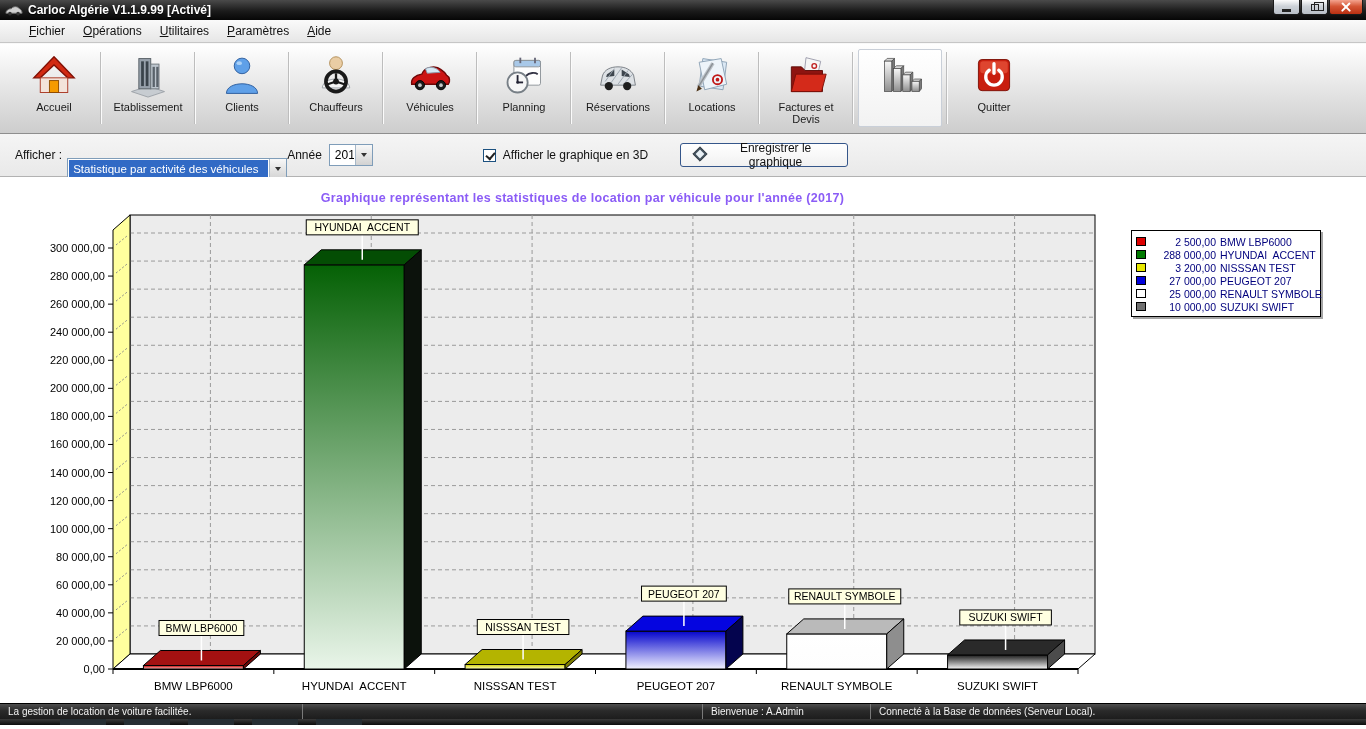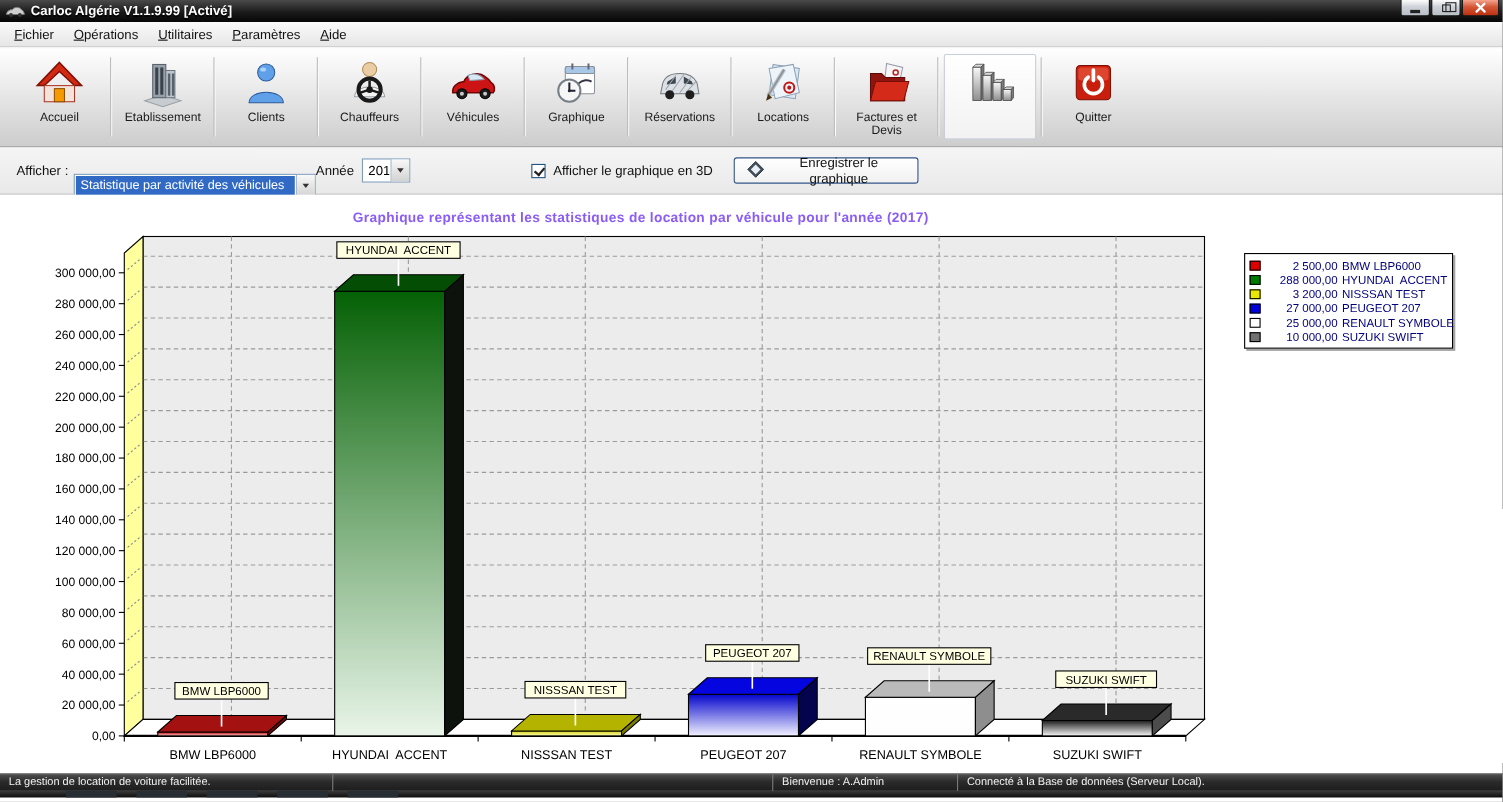"Fichier" .menubar { padding-left: 4px -> 20px }
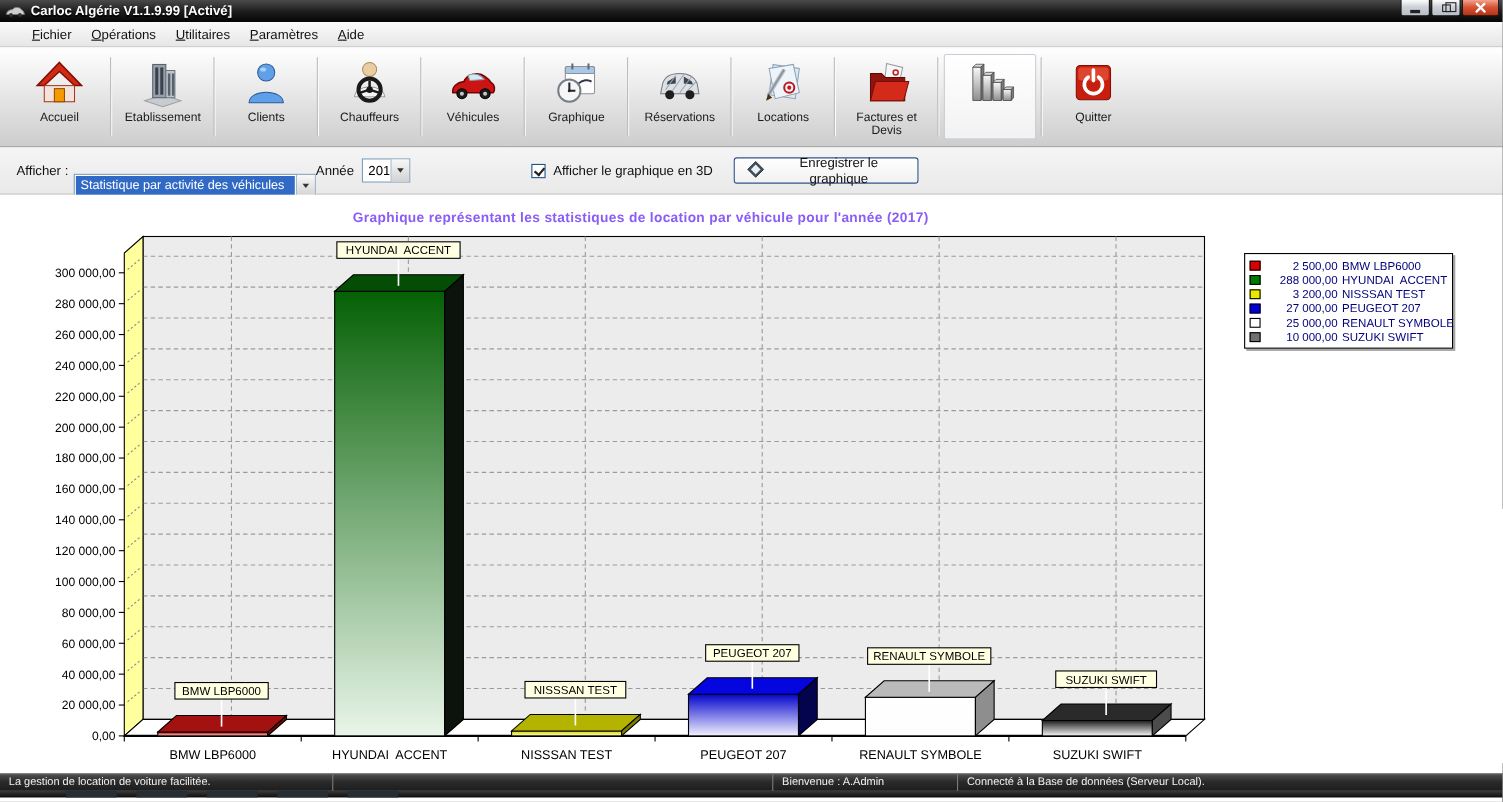"Graphique" span.tlabel { text: Graphique -> Planning }
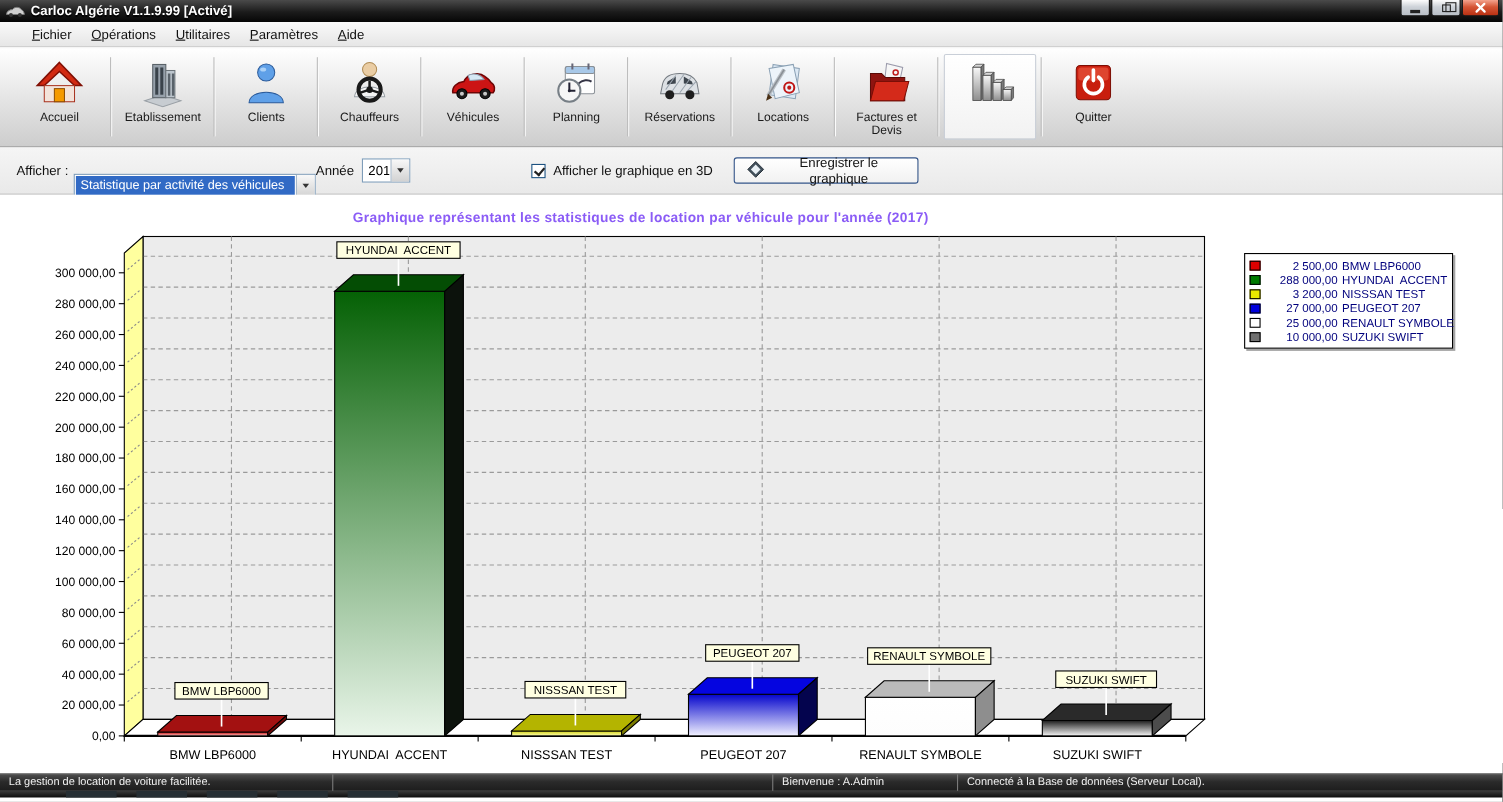"Enregistrer le graphique" .fbtn.save { margin-left: 19px -> 32px }
